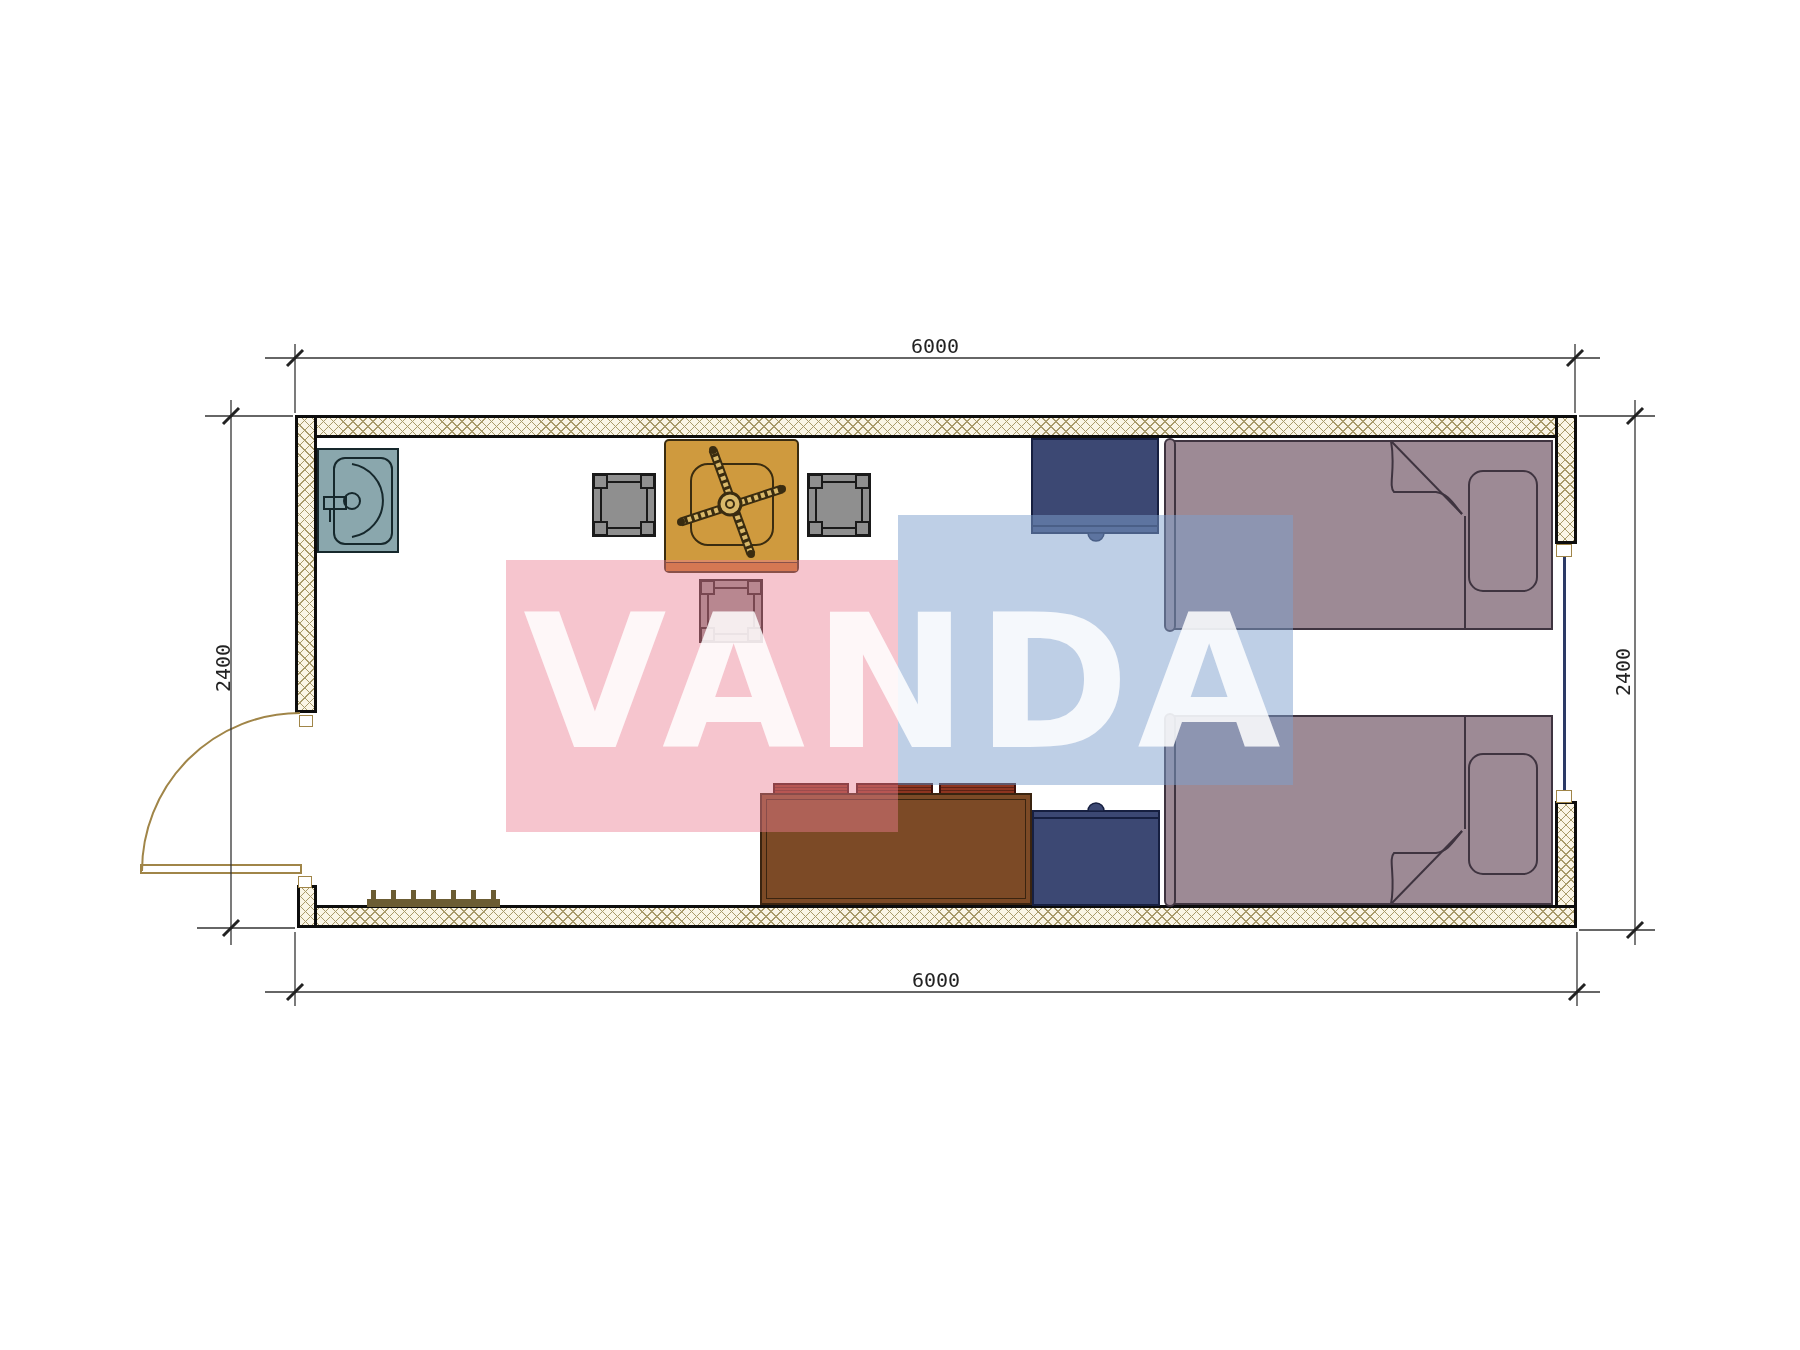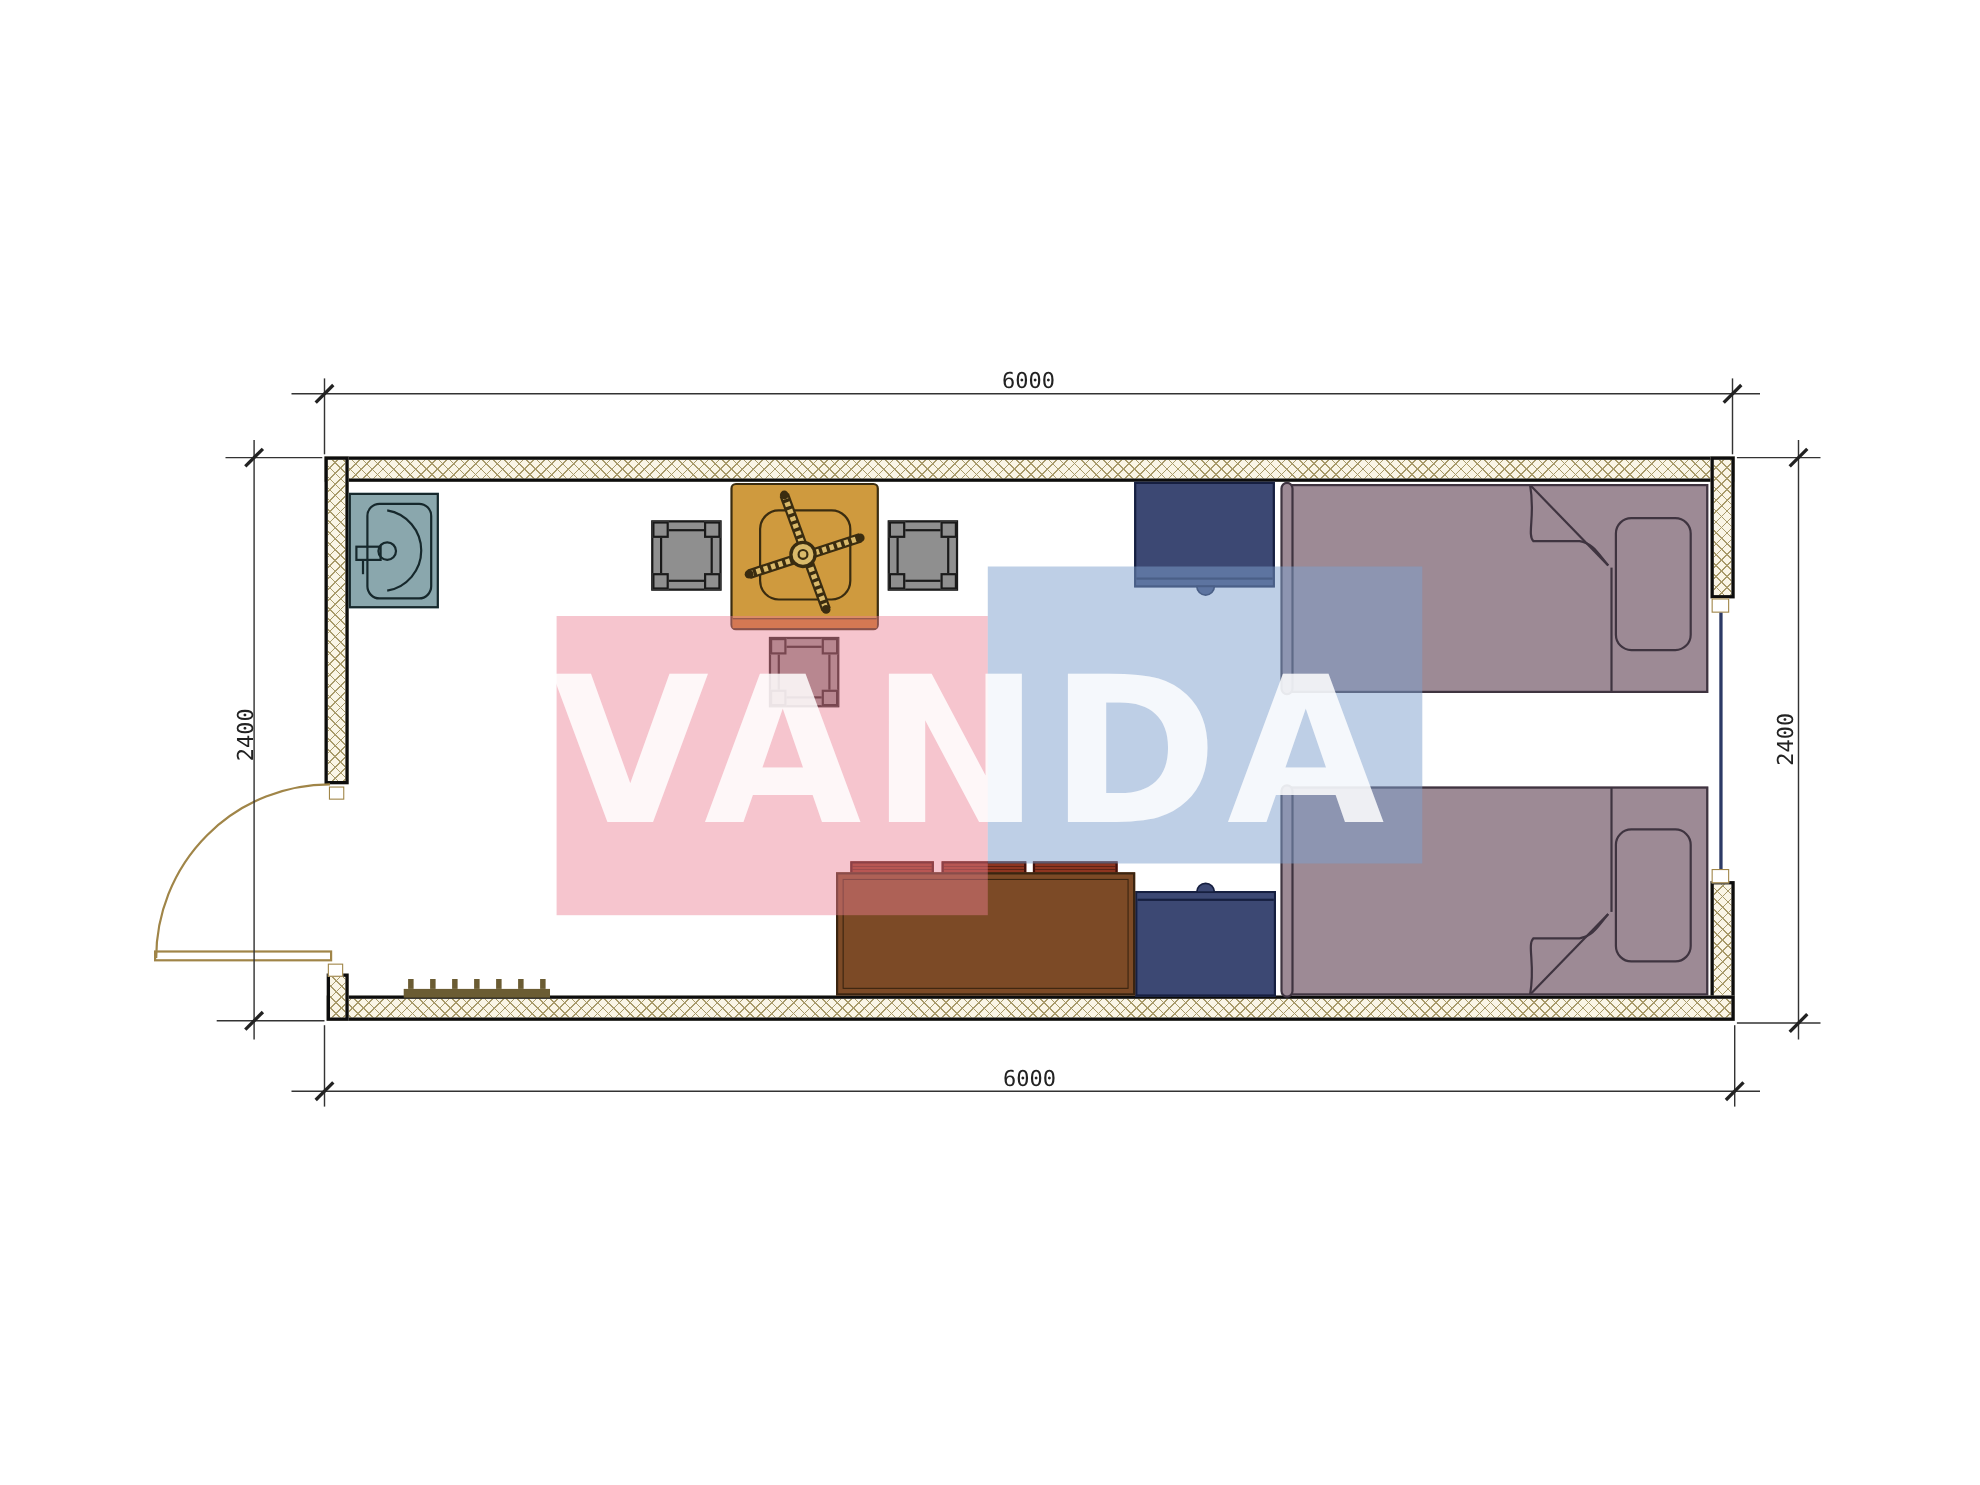"VANDA" div.wm-text { left: 884px -> 906px }
